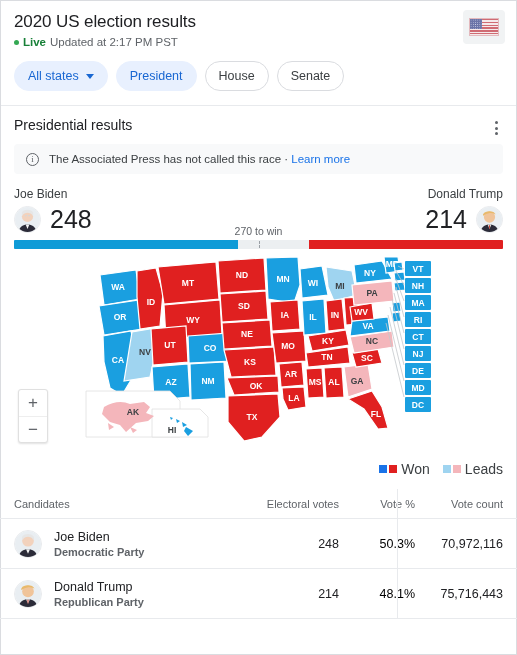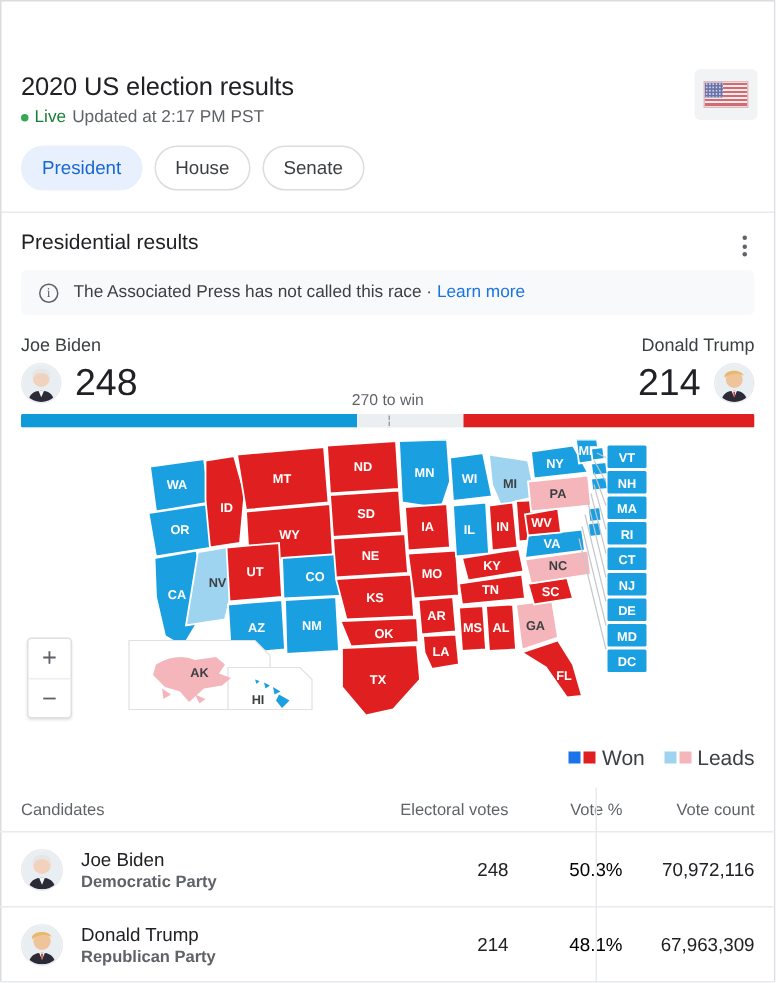"2020 US election results" .header { margin-top: 36px -> none }
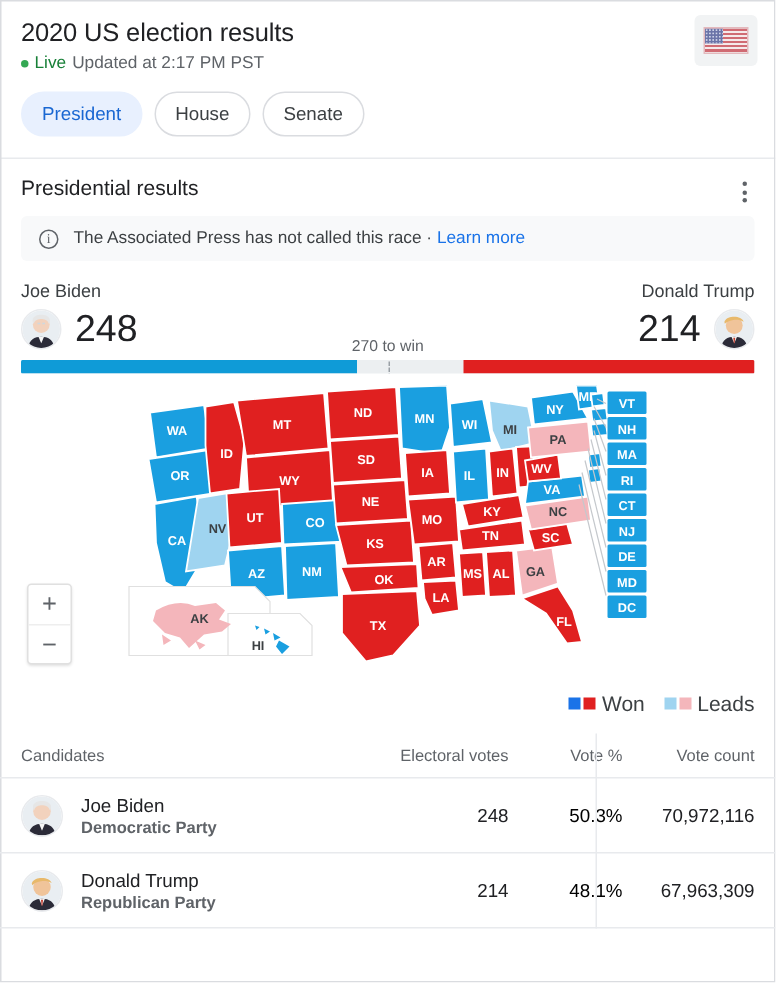"Live" .live-word { font-weight: 400 -> 700 }
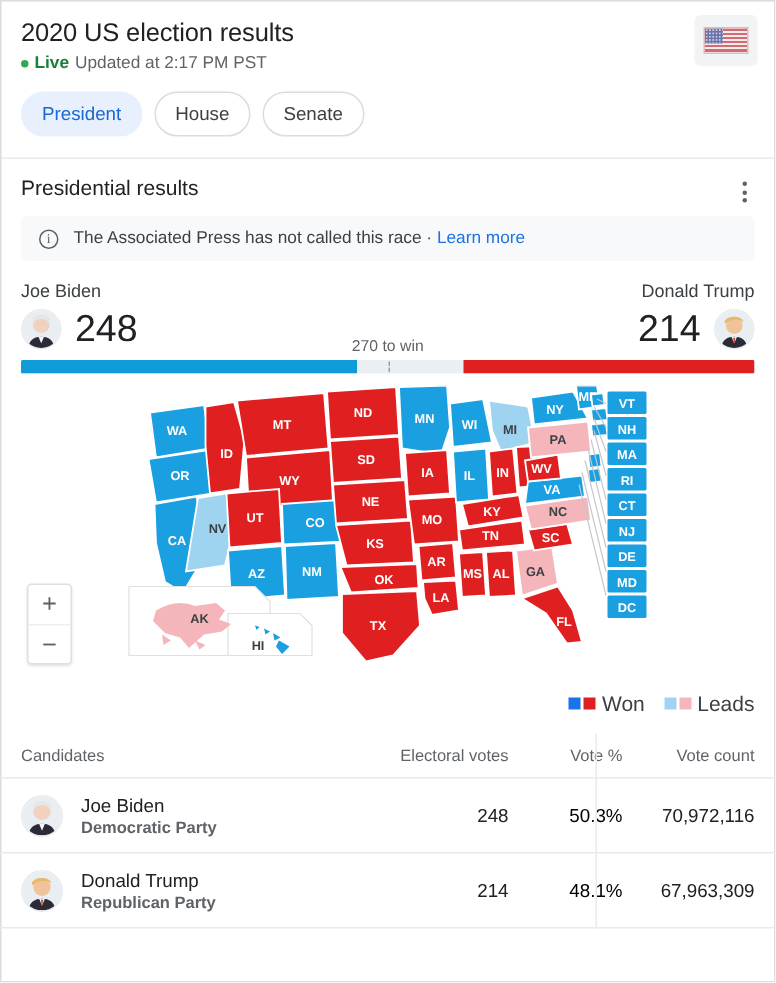"All states" div.chip { html: none -> <div> <span>All states</span> <span></span> </div> }
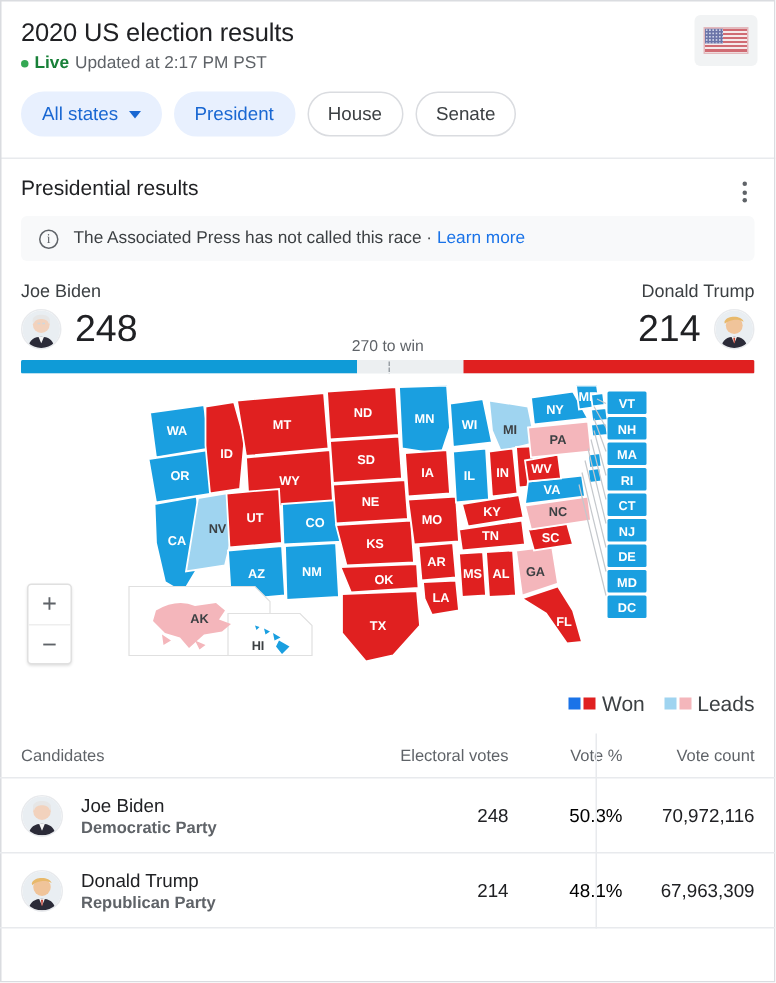"67,963,309" div.c-cnt { text: 67,963,309 -> 75,716,443 }
